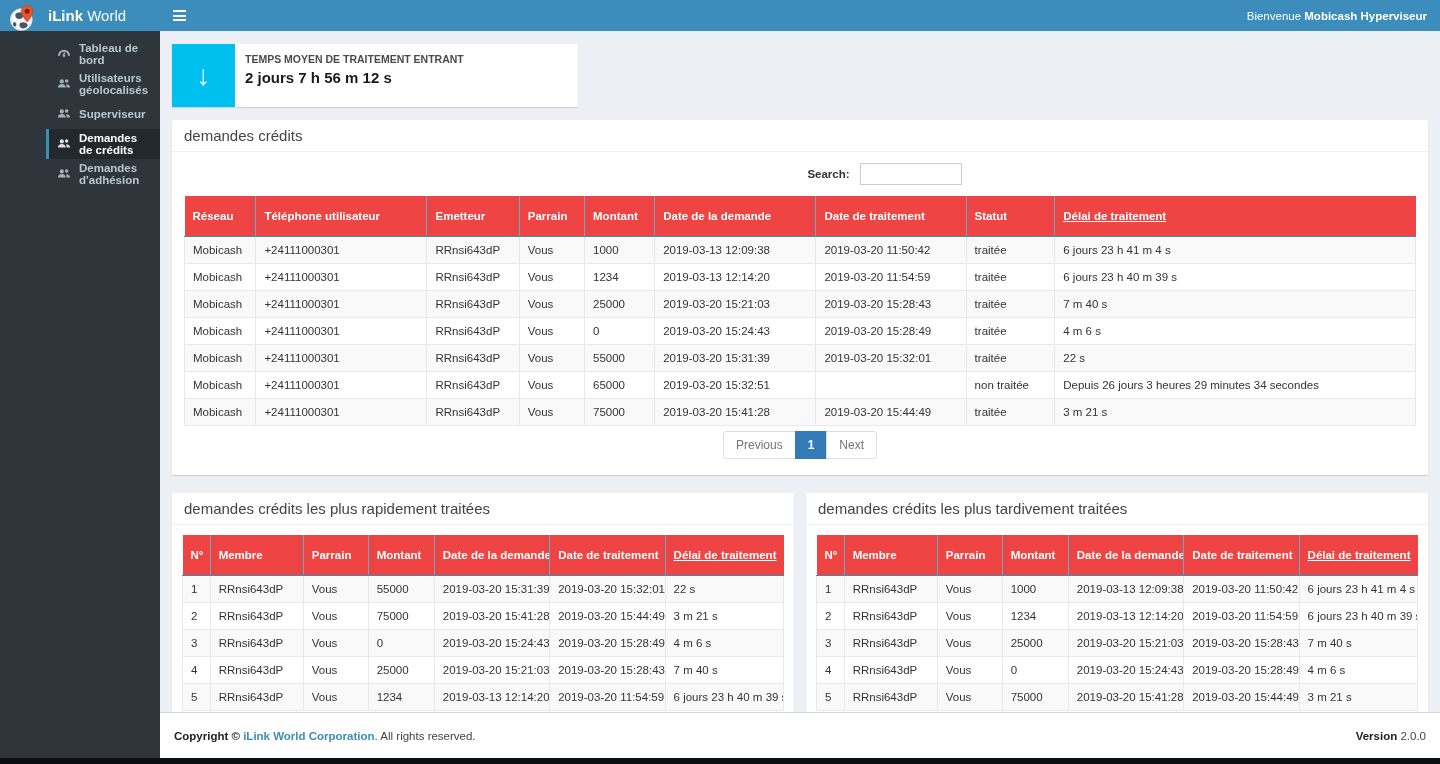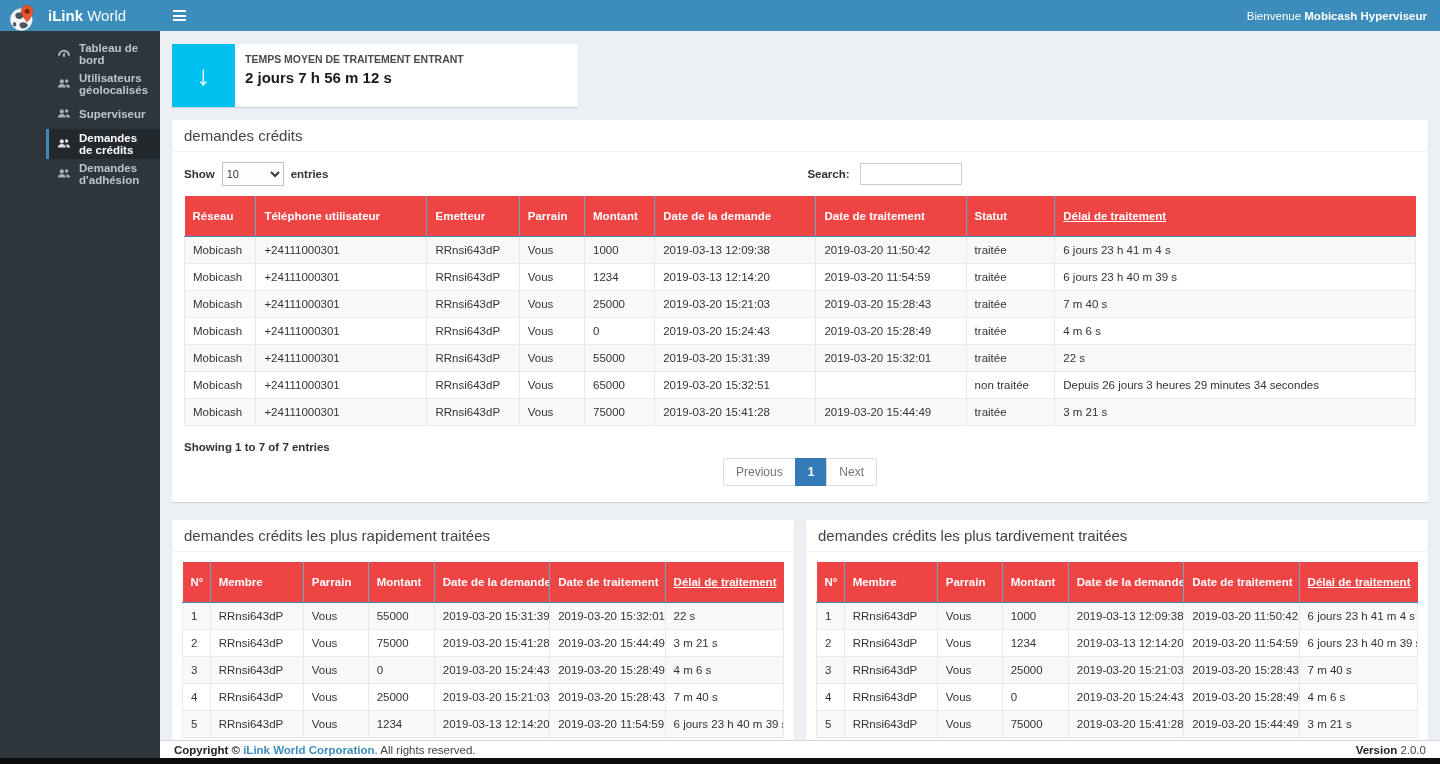"Show" div.dt-length { html: <div> <span>Show</span> <select> <option>10</option> </select> <span>entries</span> </div> -> none }
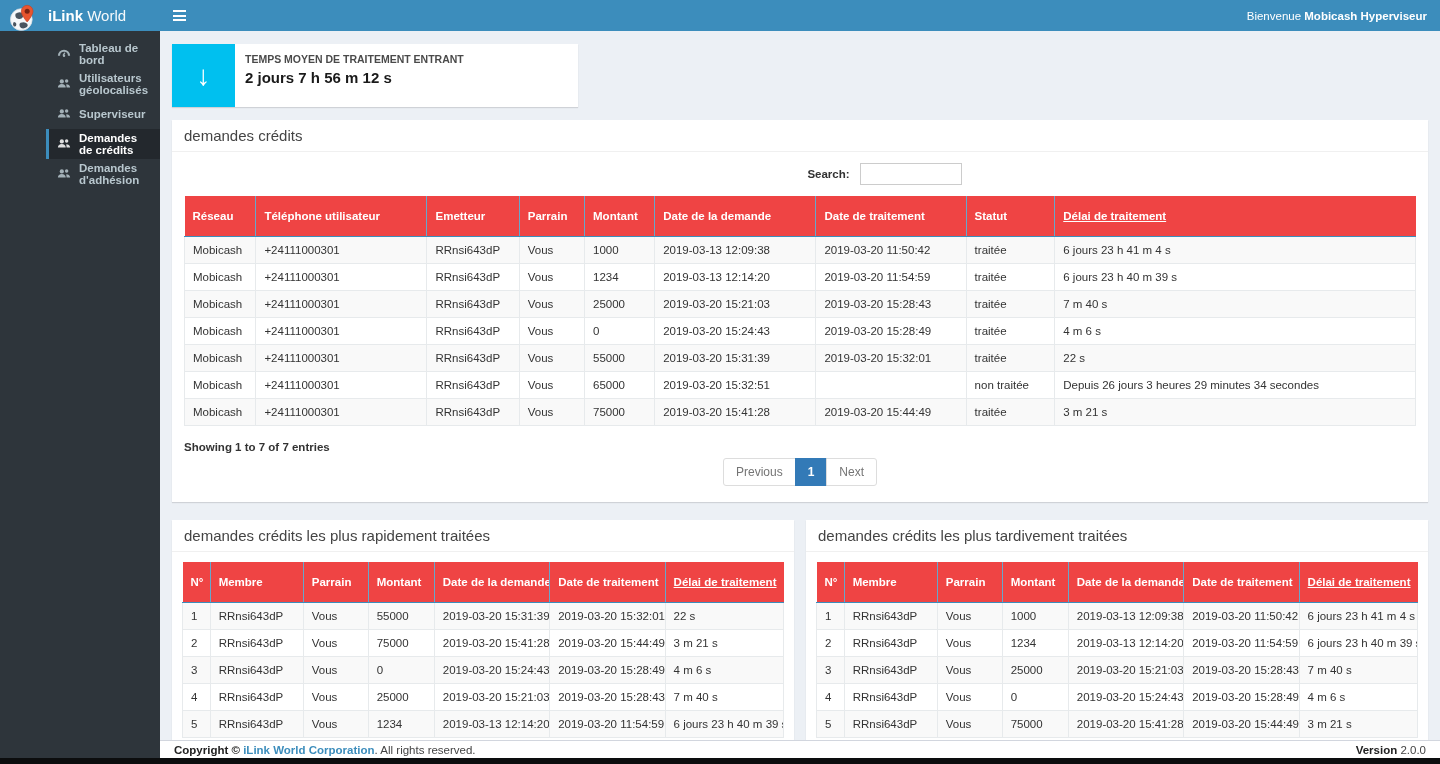"Showing 1 to 7 of" div.dt-summary { html: <div>Showing 1 to 7 of 7 entries</div> -> none }
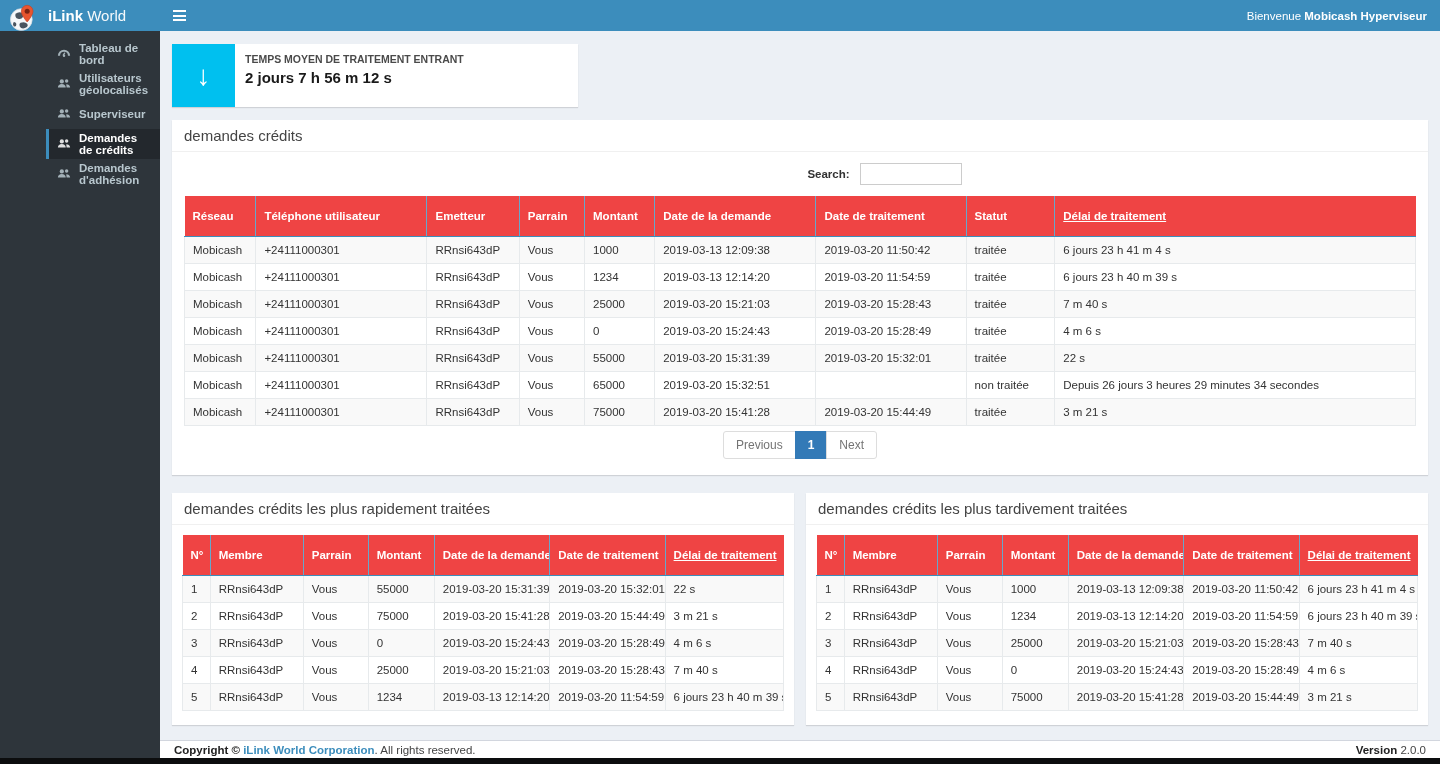"Copyright © iLink World Corporation." .footer { height: 18px -> 46px }
